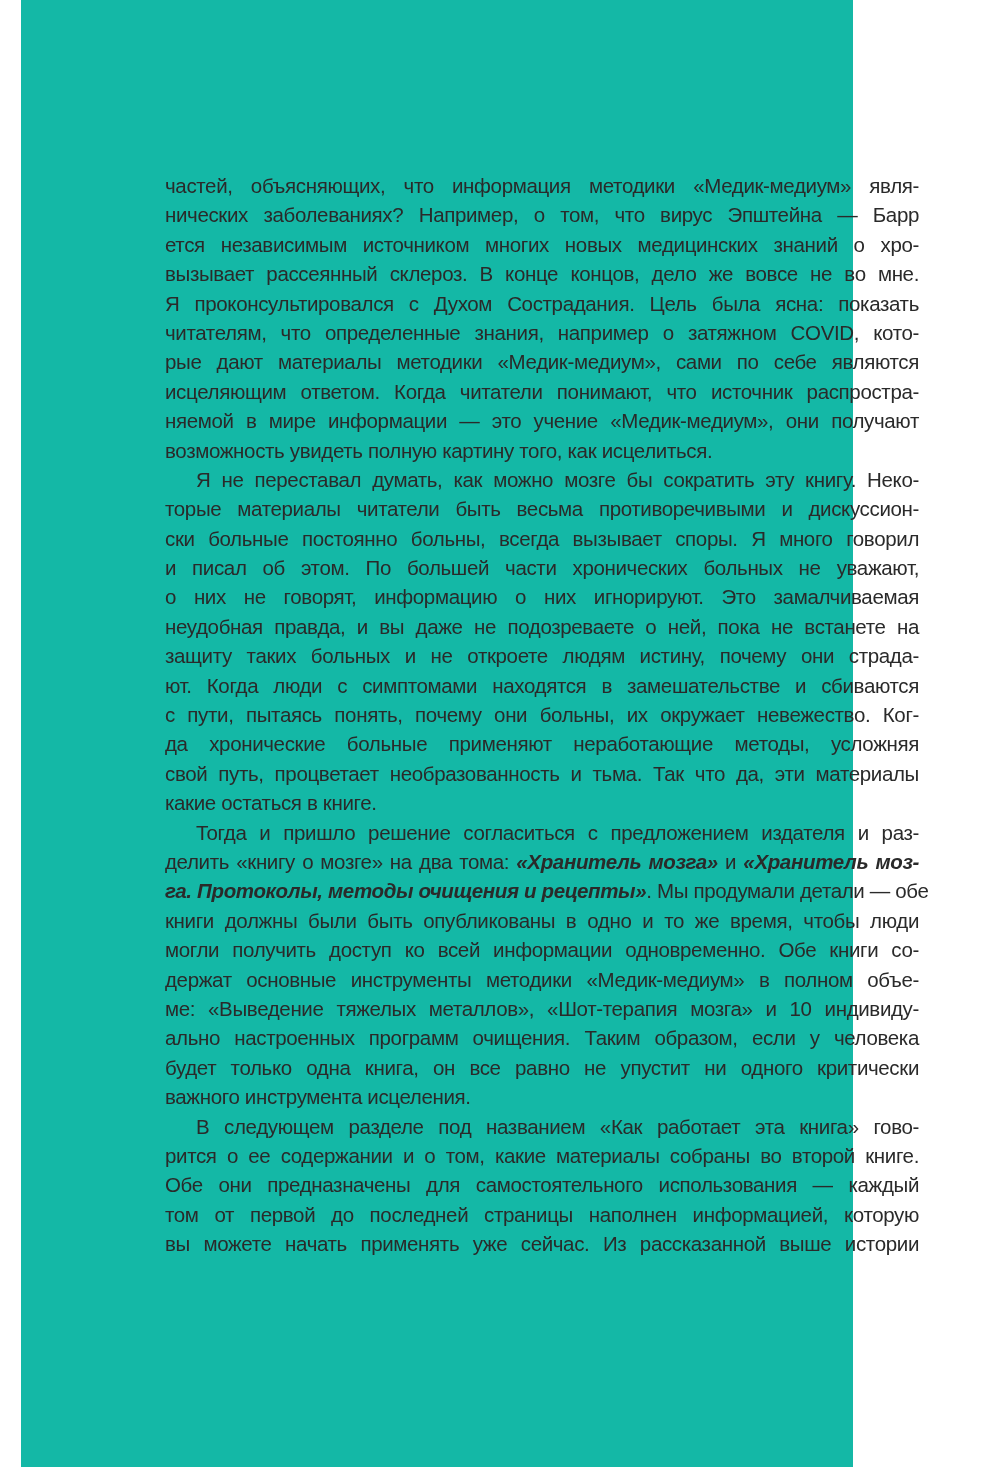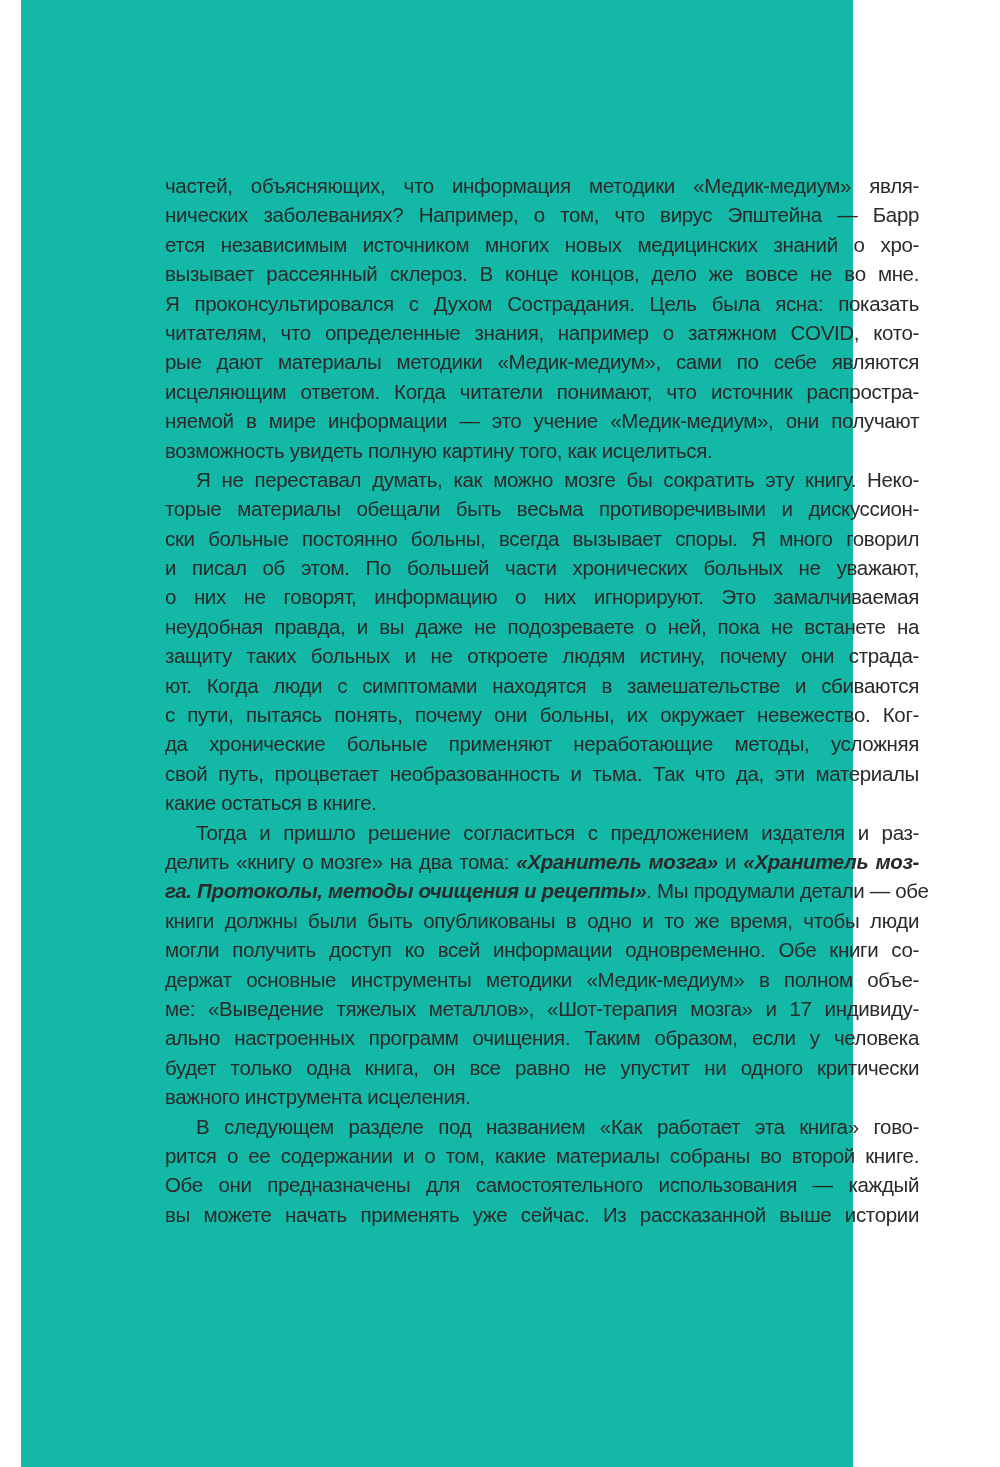"торые материалы обещали быть весьма" span.line { text: обещали -> читатели }
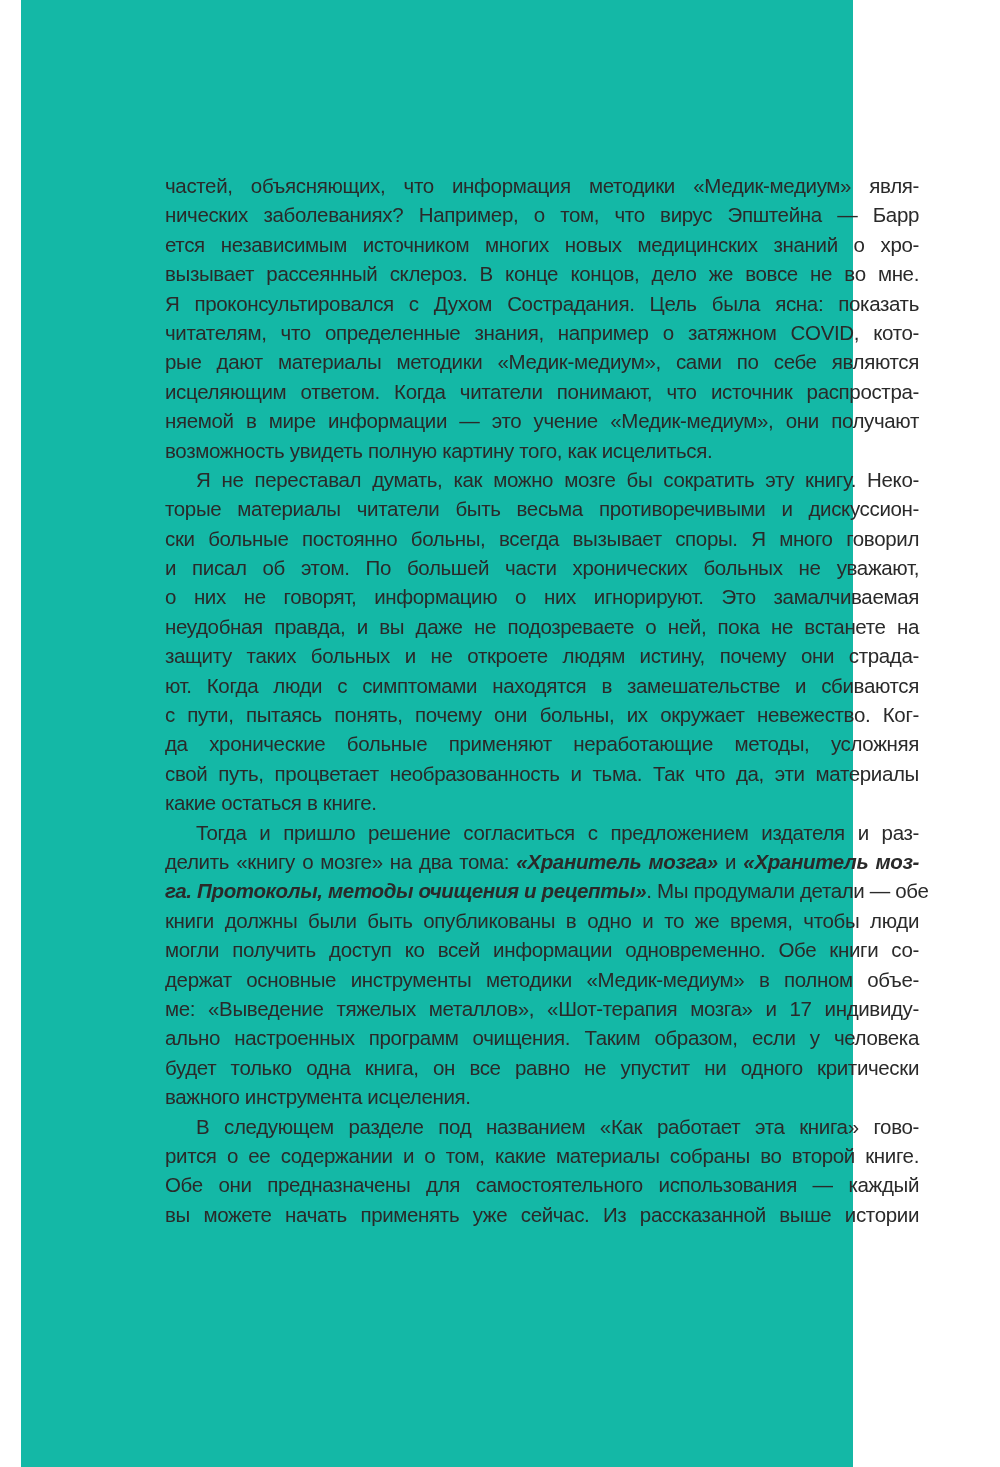"ме: «Выведение тяжелых металлов»," span { text: 17 -> 10 }
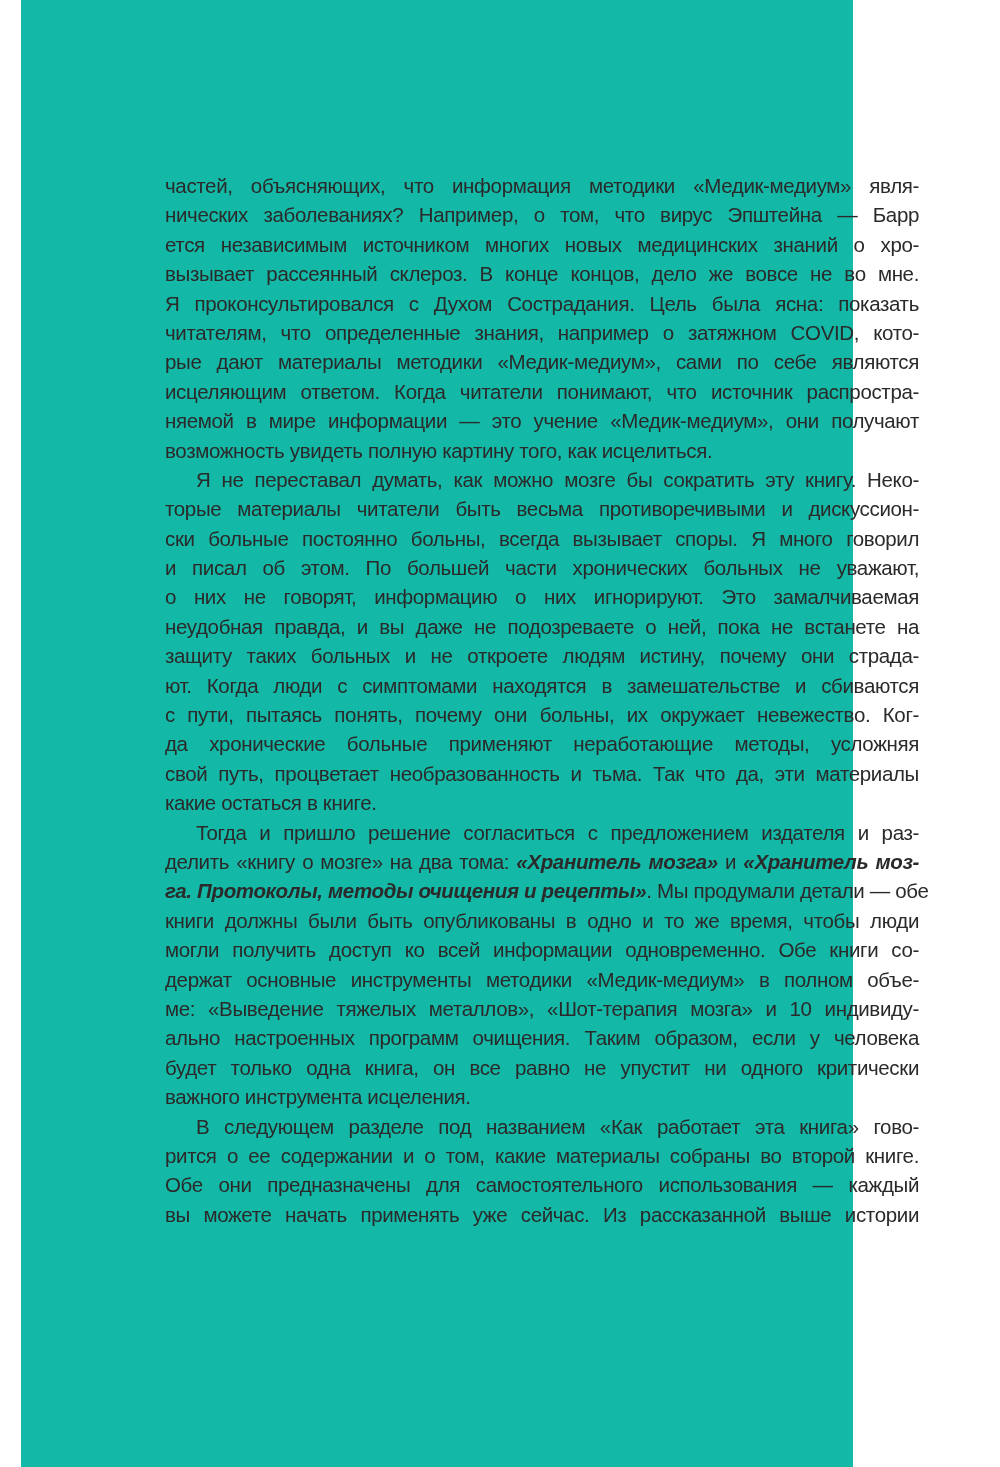"том от первой до последней" span.line { html: none -> <span>том от первой до последней страницы наполнен информацией, которую</span> }
